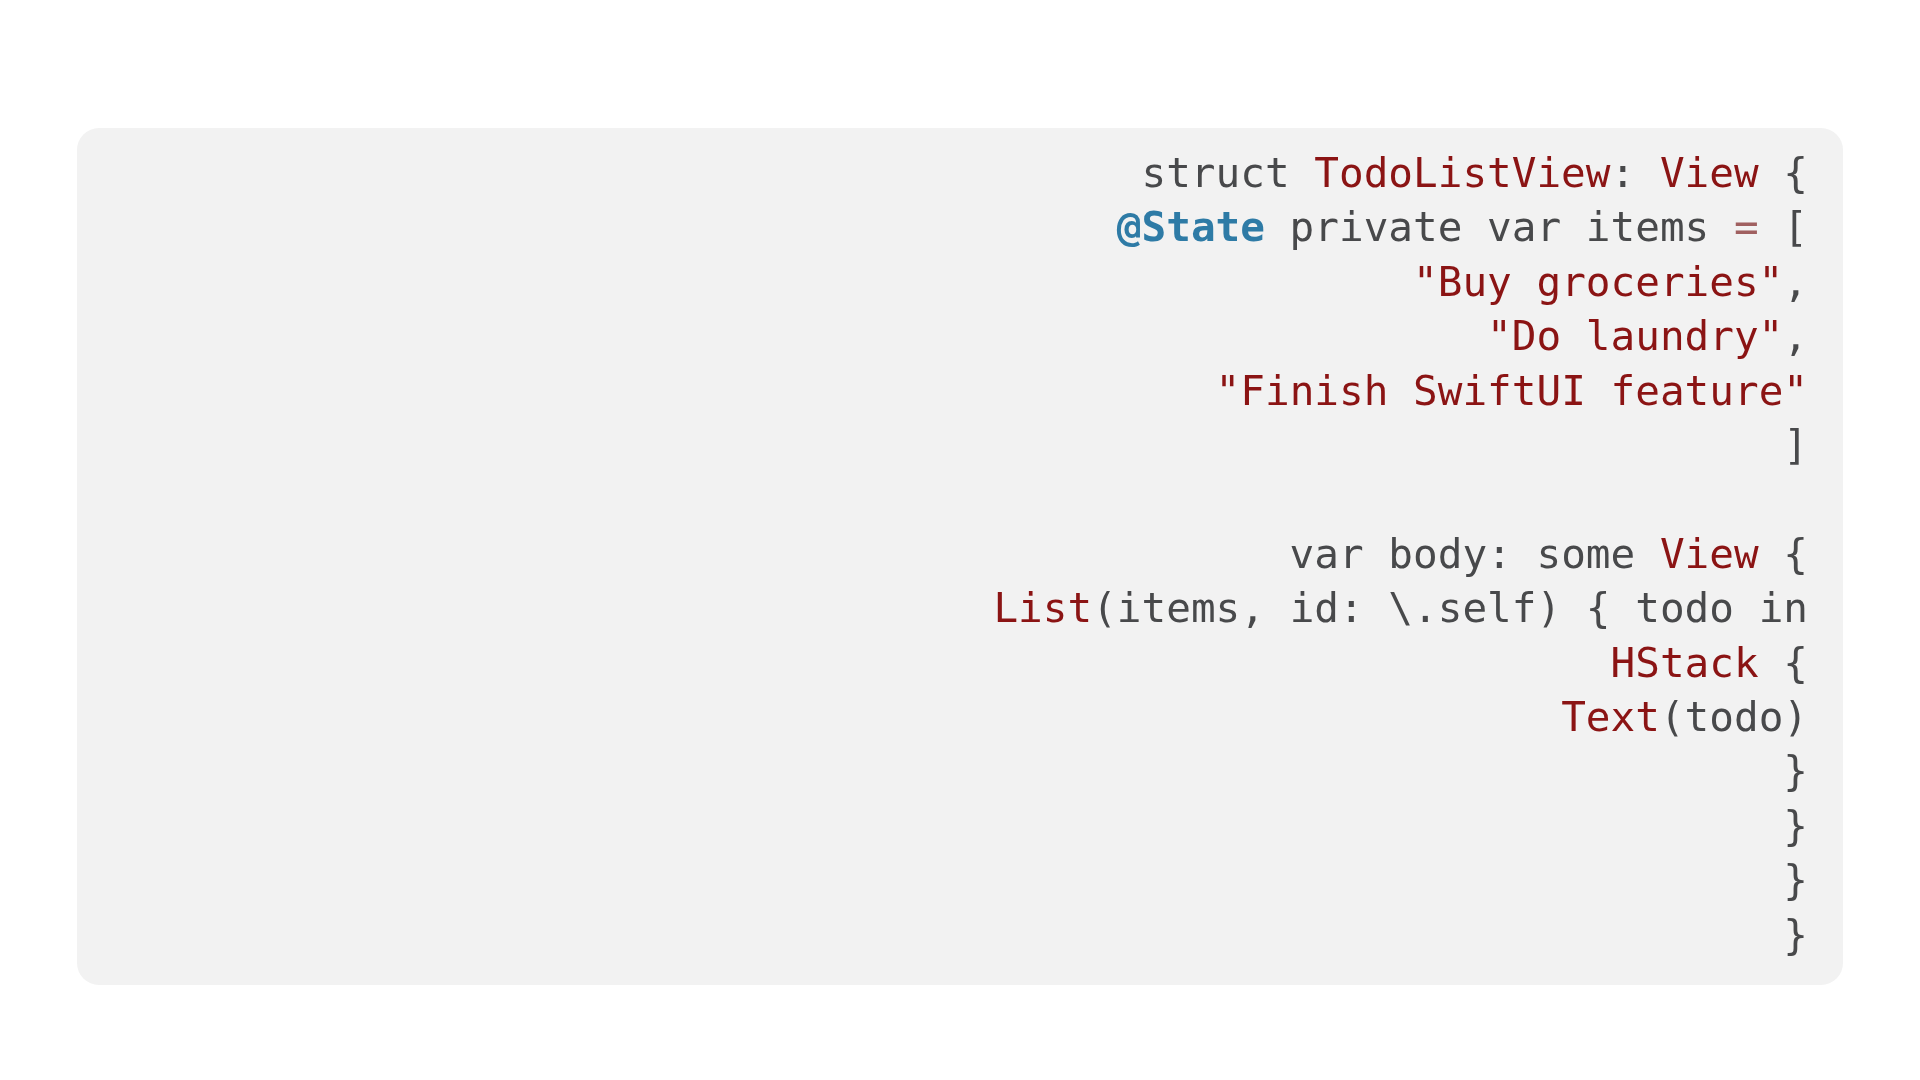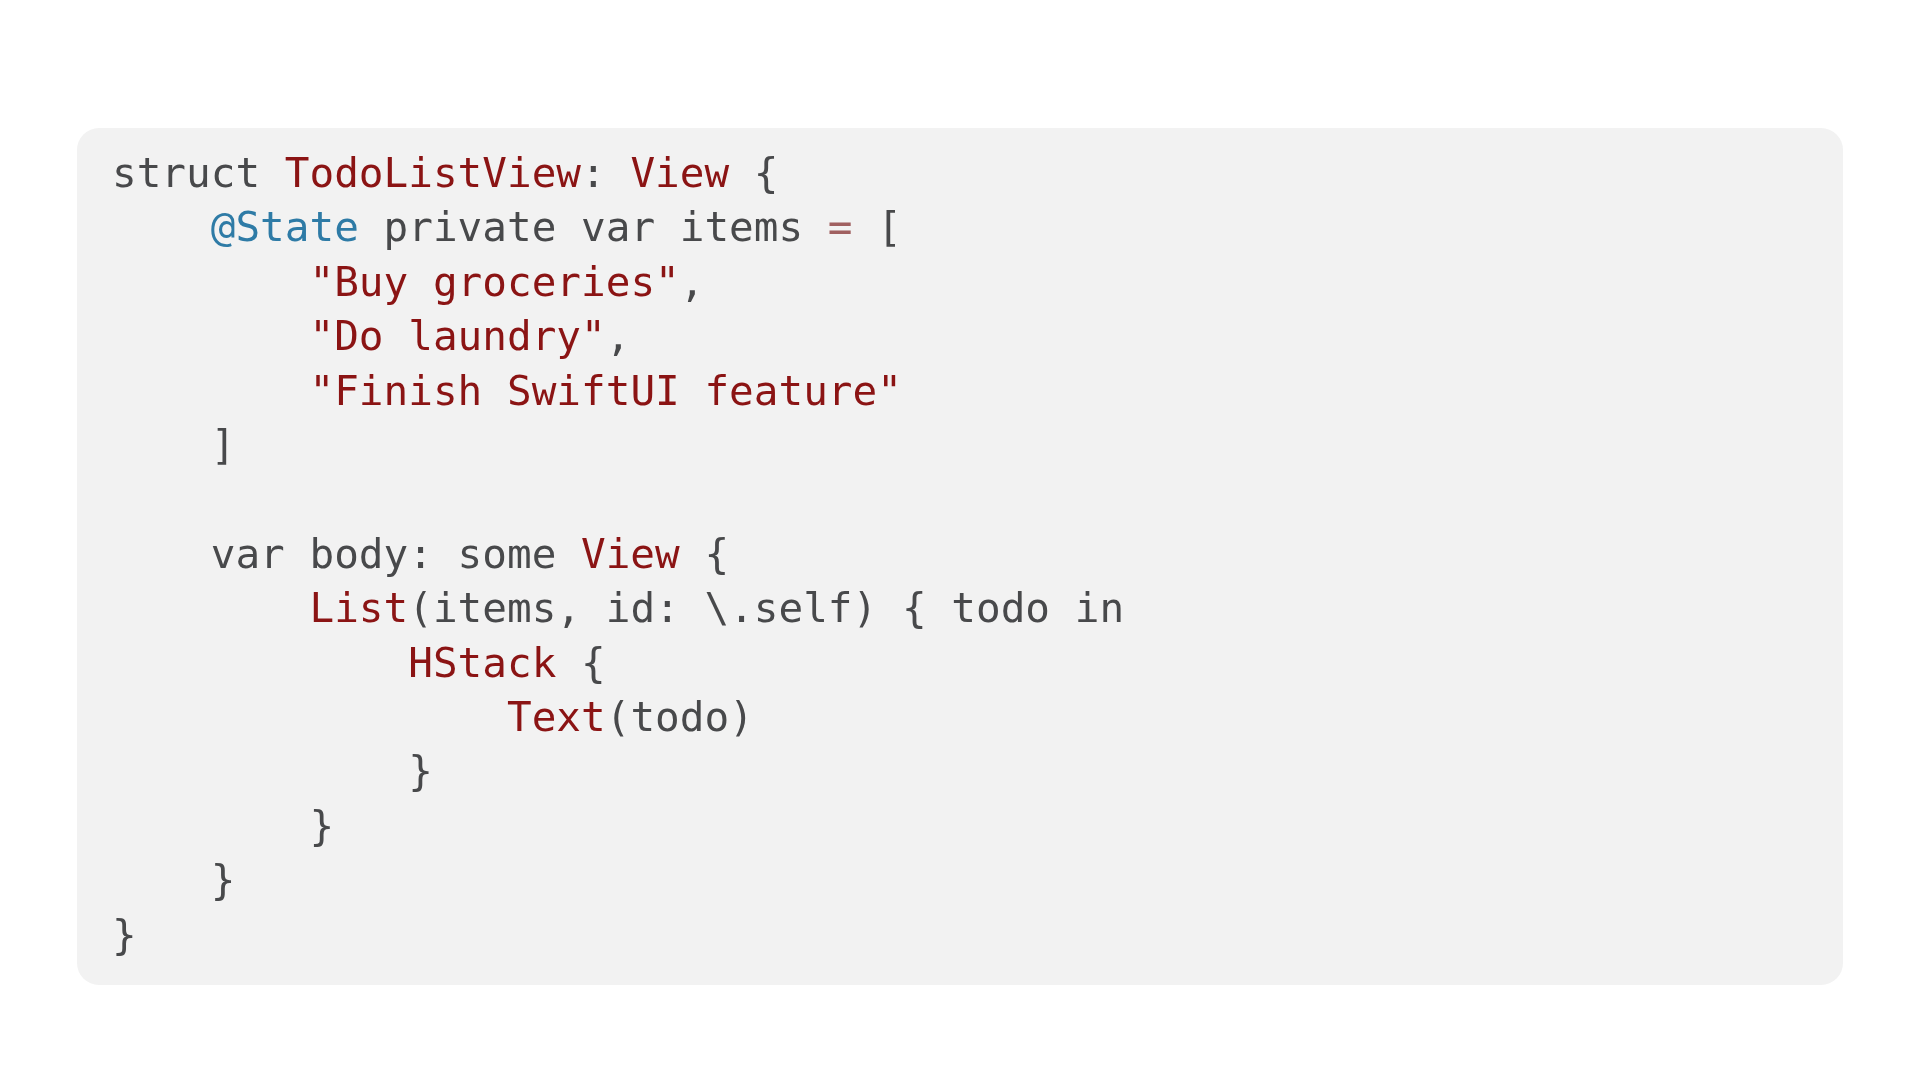"struct TodoListView: View {" .canvas { text-align: none -> right }
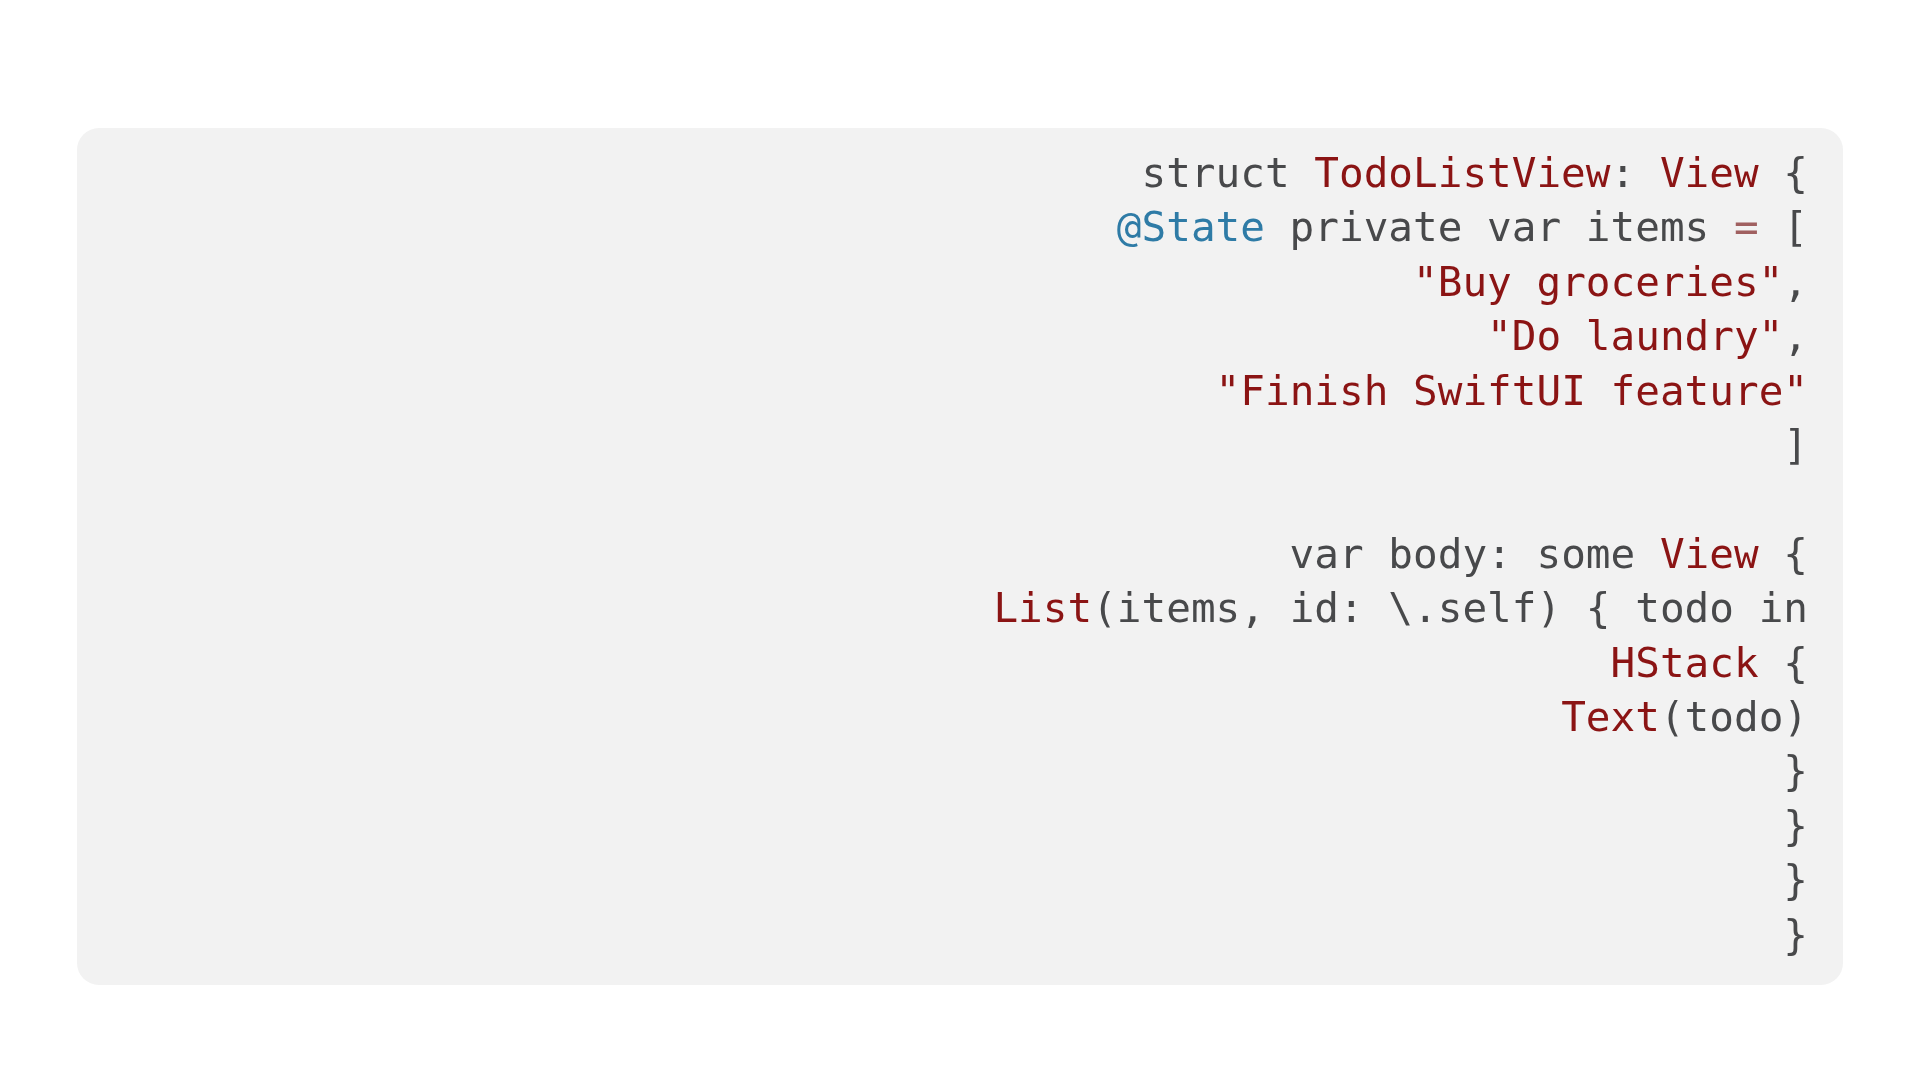"@State" .tok-attribute { font-weight: none -> bold }
